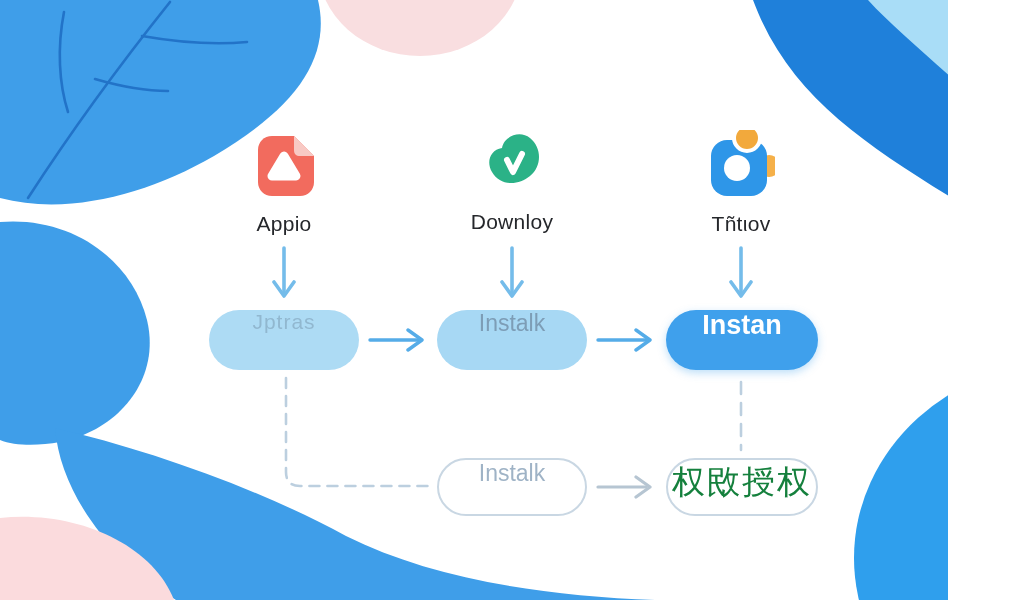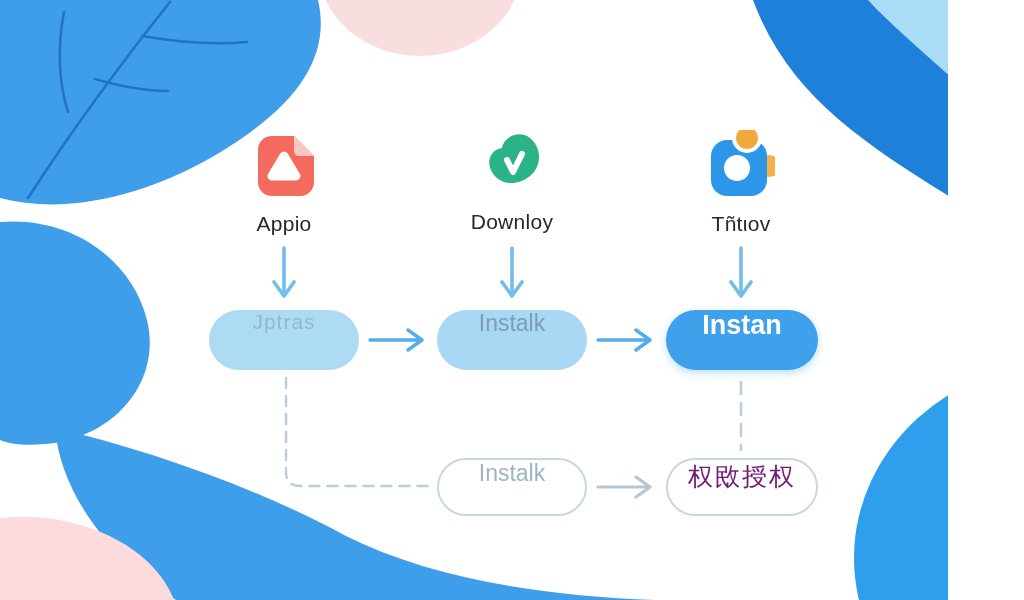"权敃授权" .pill-outline.cjk { color: #701a75 -> #15803d; font-size: 25px -> 33px }
